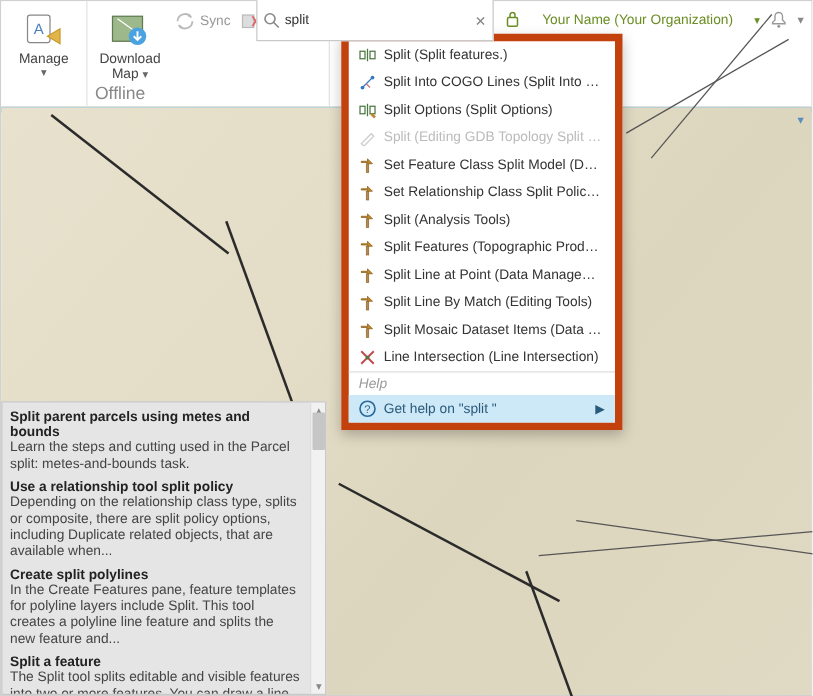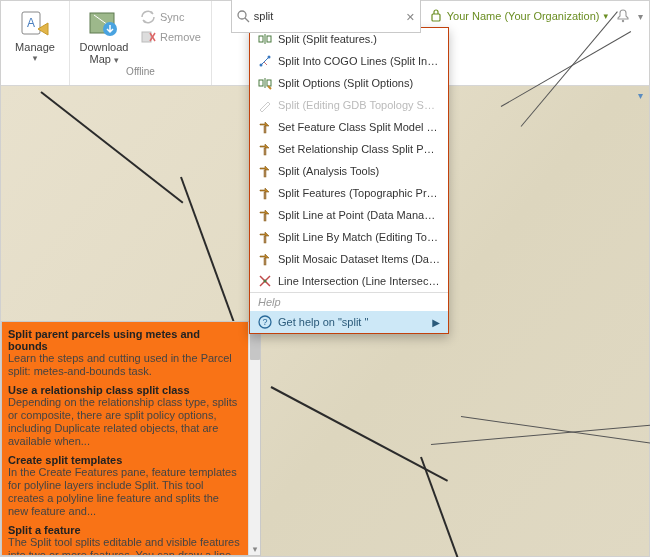"Sync" .small-stack { flex-direction: column -> none }
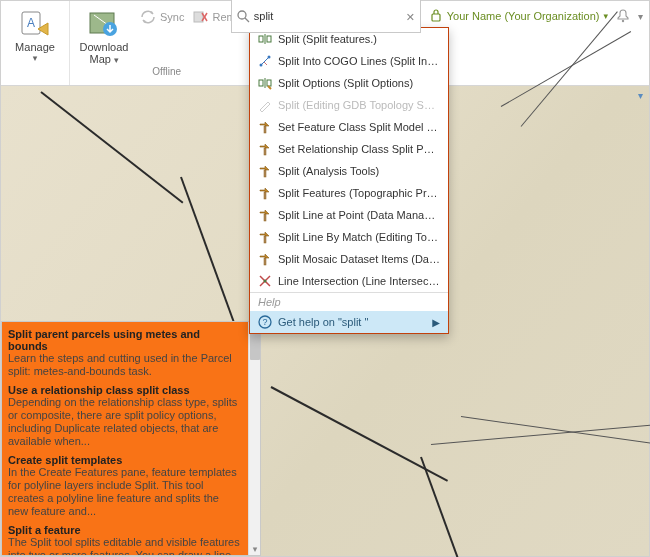"Your Name (Your Organization)" .user-area { gap: 4px -> 17px }
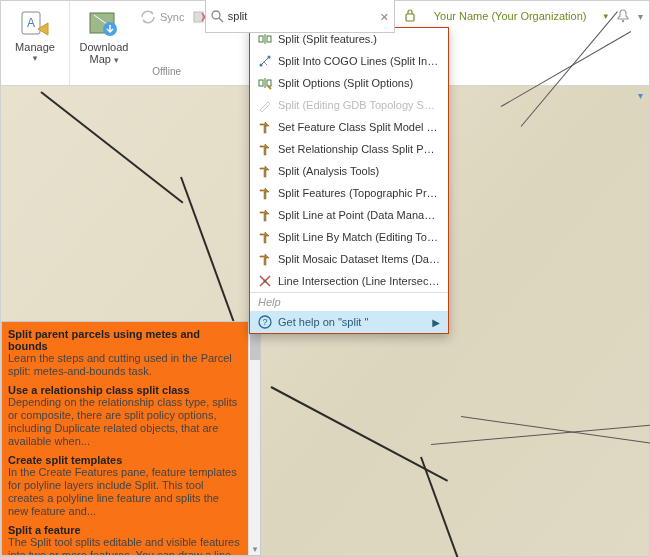"Split (Split features.)" .dropdown { border: 1px solid #c2410c -> 6px solid #c2410c; left: 248px -> 272px; width: 200px -> 225px }
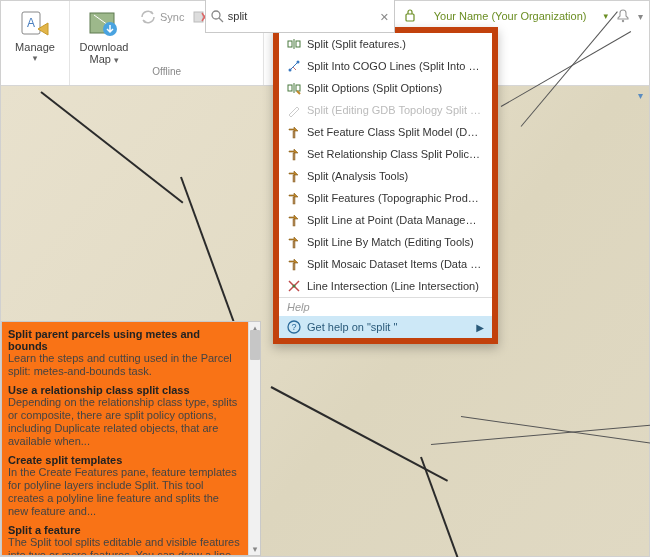"Offline" .group-label { font-size: 10px -> 14px; text-align: center -> none }
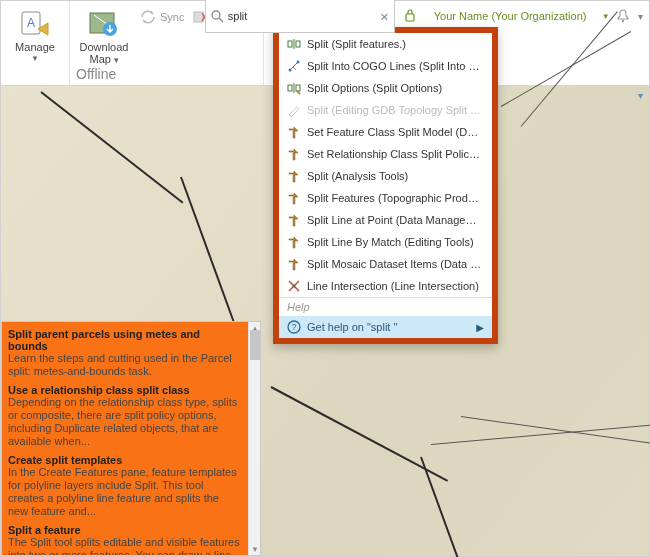"Split parent parcels using metes" .help-panel { background: #f97316 -> #e5e5e5 }
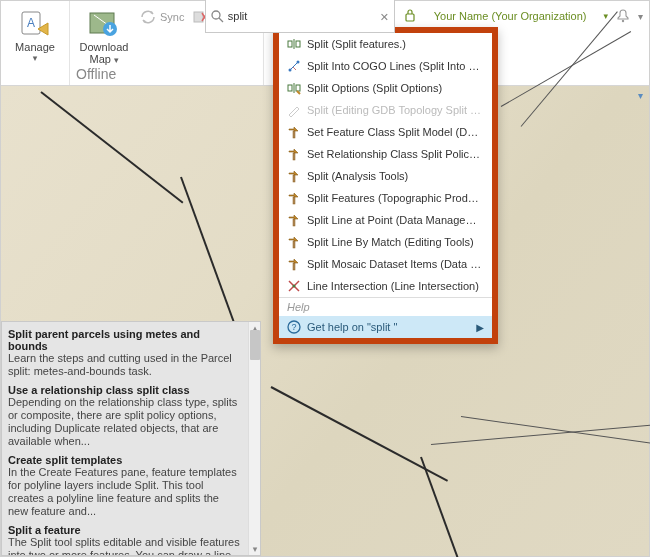"Use a relationship class split" h4 { text: class split class -> tool split policy }
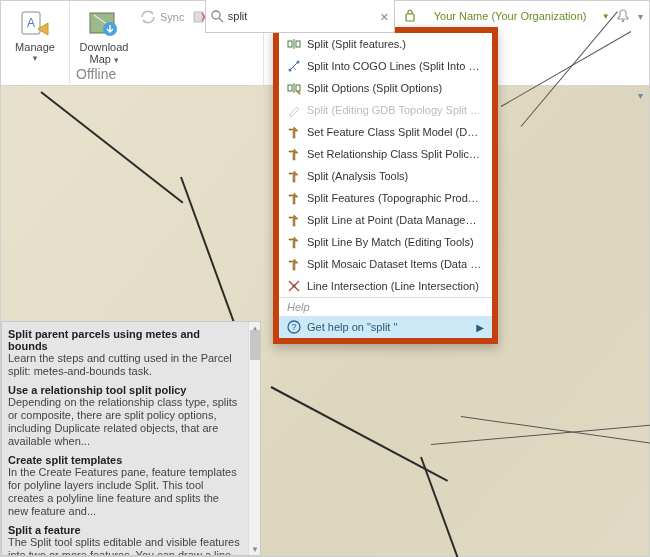"Create split templates" h4 { text: templates -> polylines }
